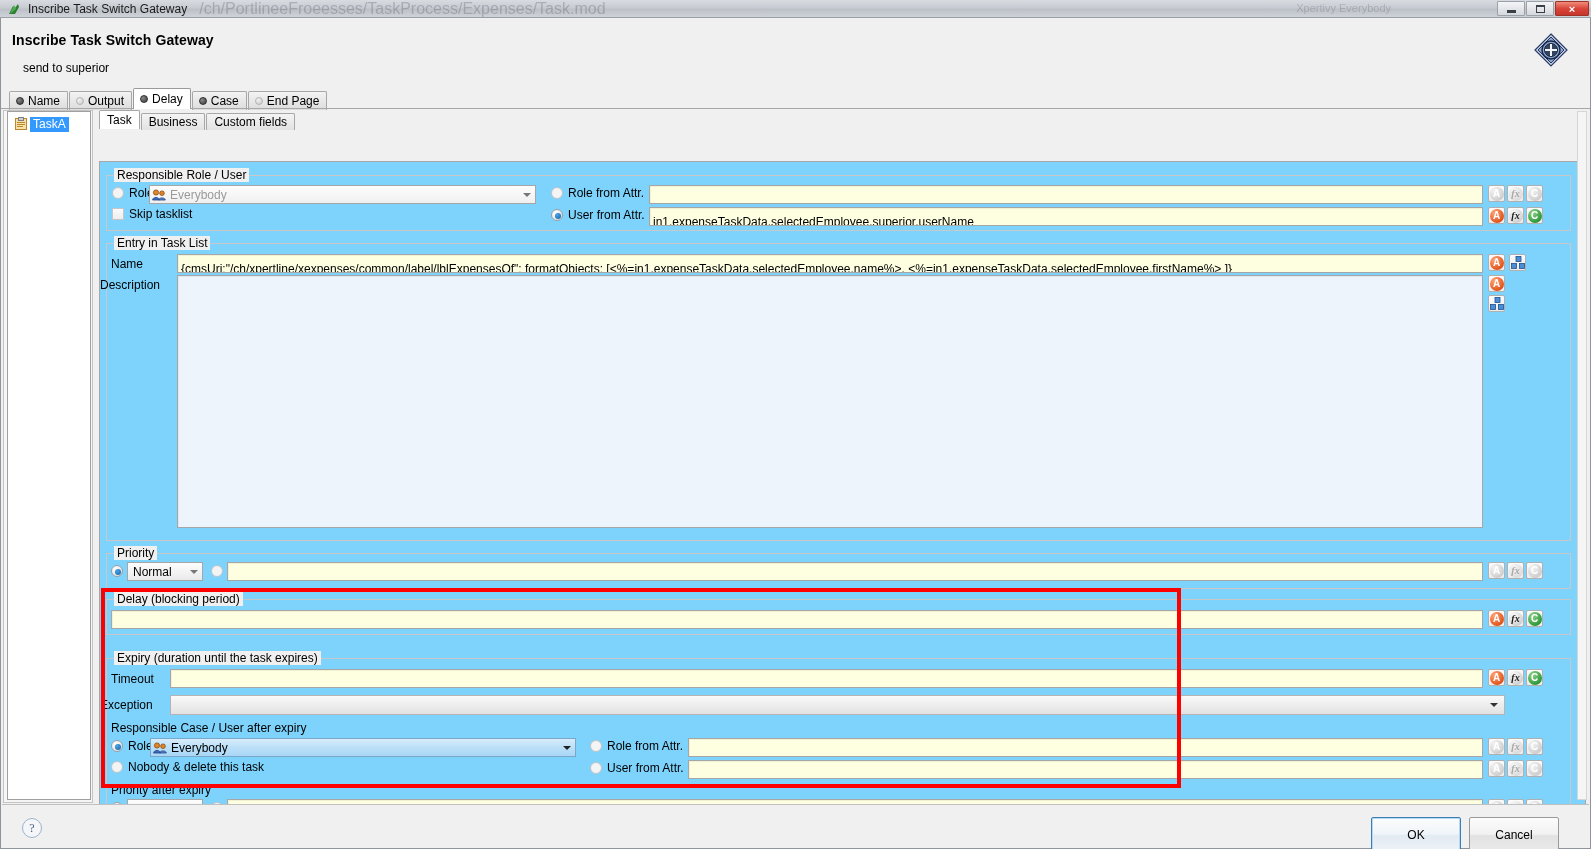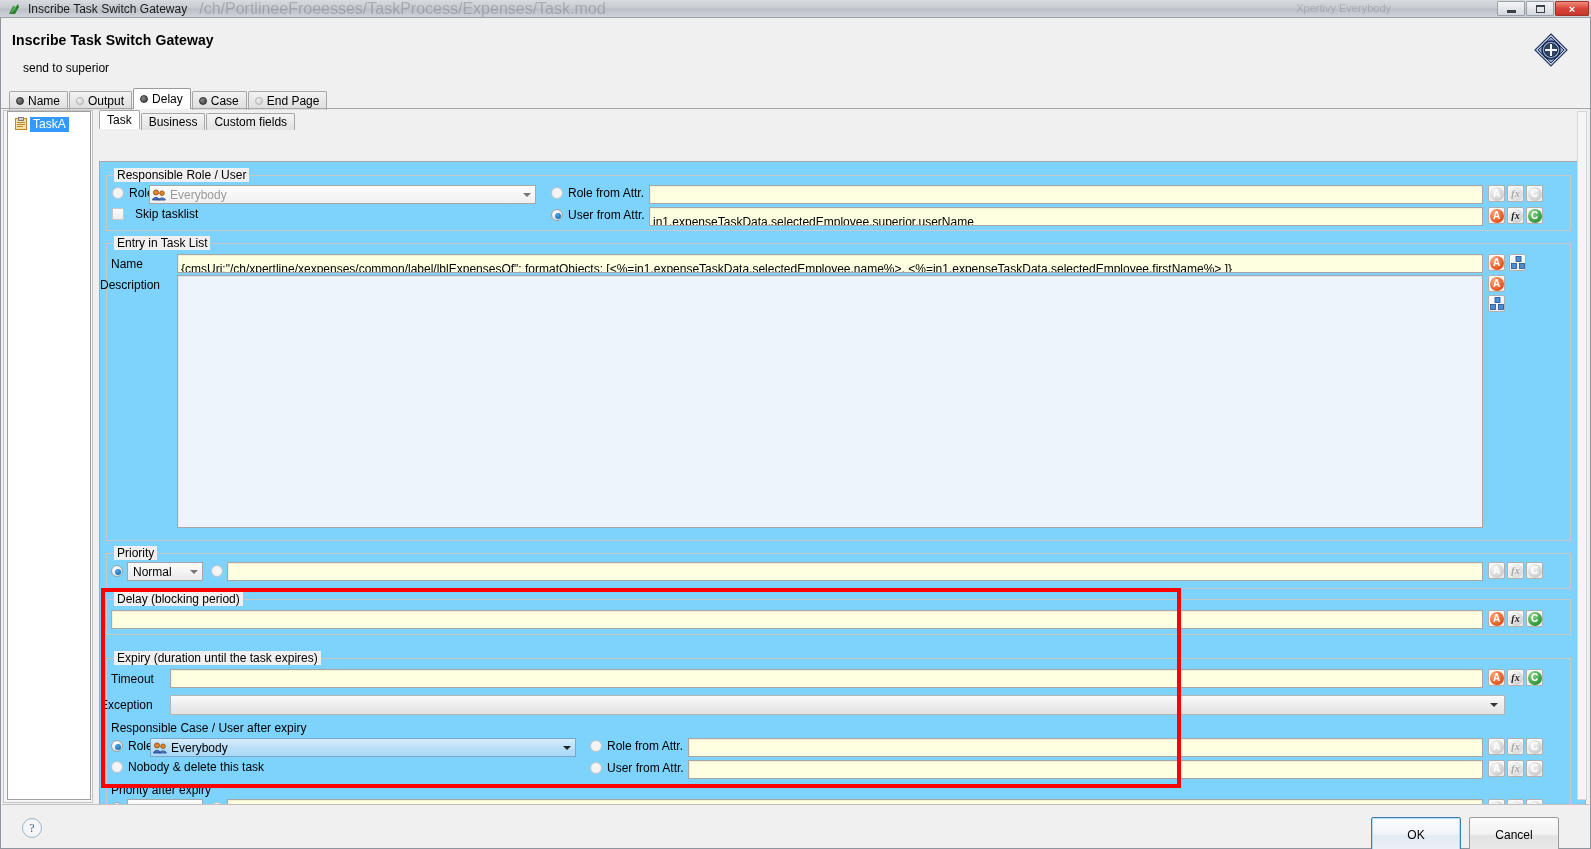"Skip tasklist" div { gap: 11px -> 5px }
